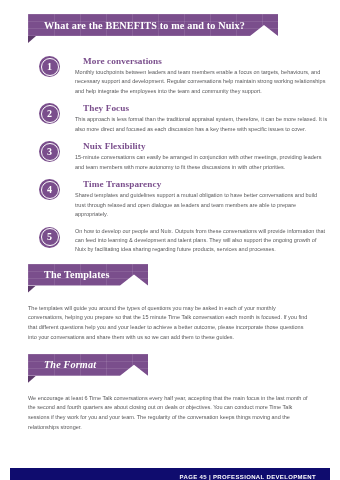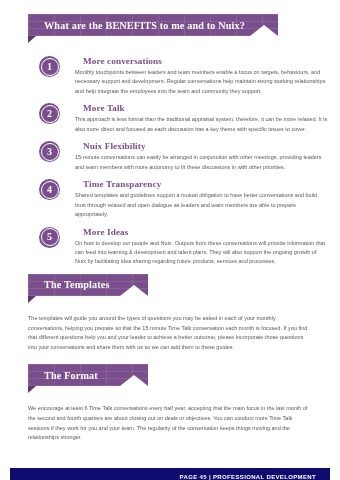"More Talk" div.benefit-title { text: More Talk -> They Focus }
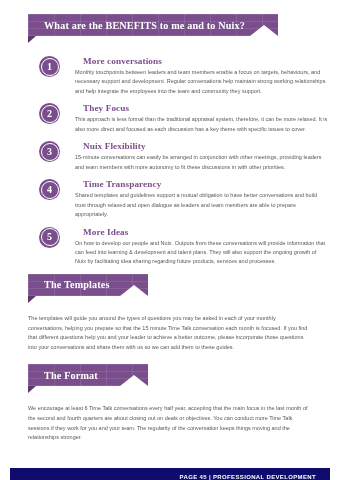"More Ideas" div.benefit-title { html: <div>More Ideas</div> -> none }
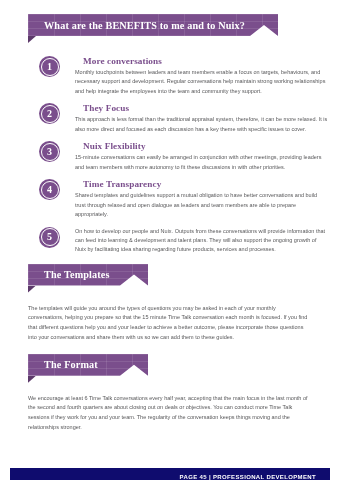"The Format" #banner-format { font-style: none -> italic }
